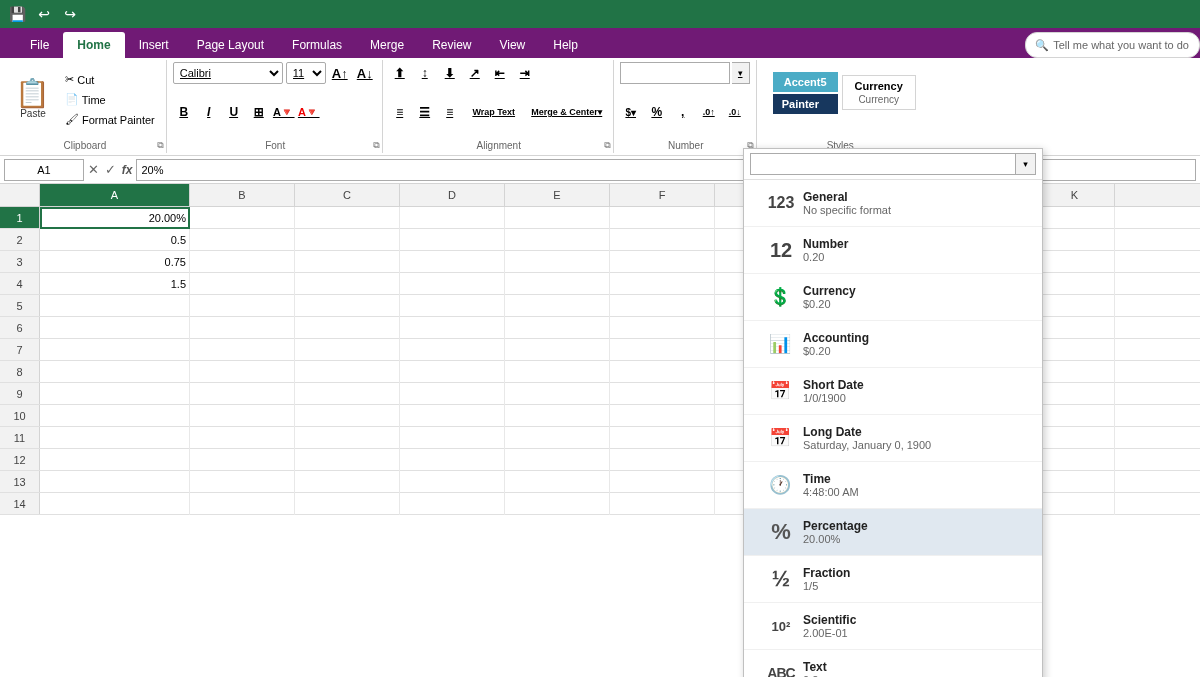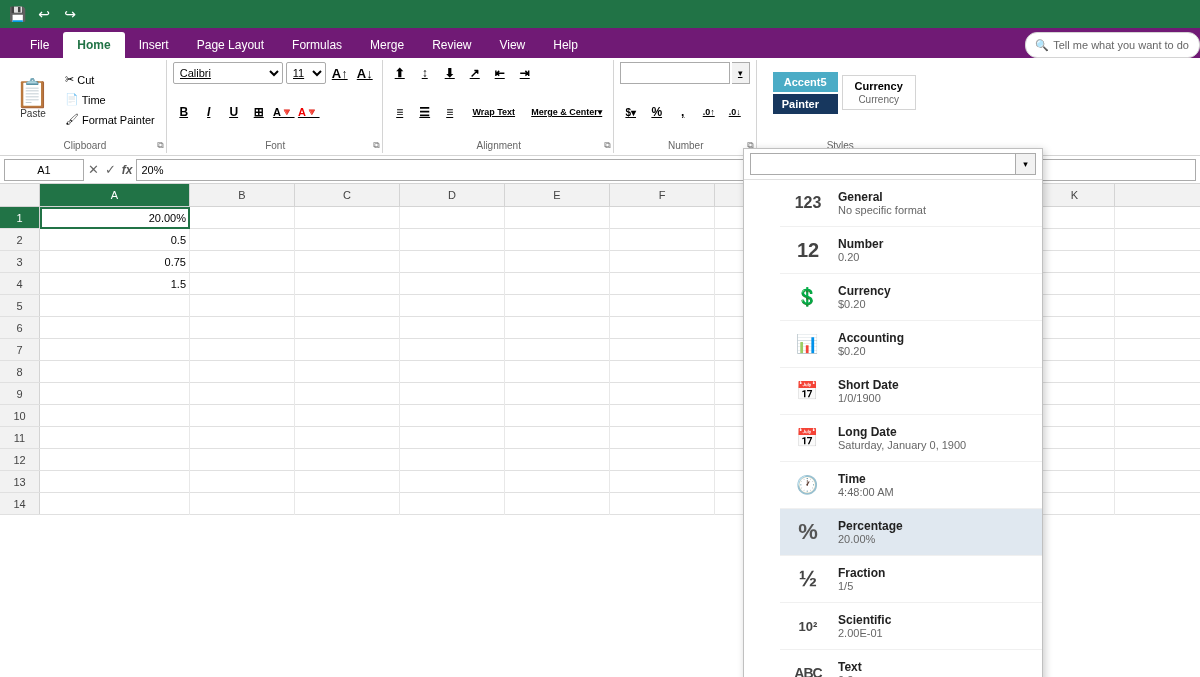"123" .format-item { gap: 12px -> 4px; margin-left: 36px -> none; padding: 5px 10px -> 5px 19px }
